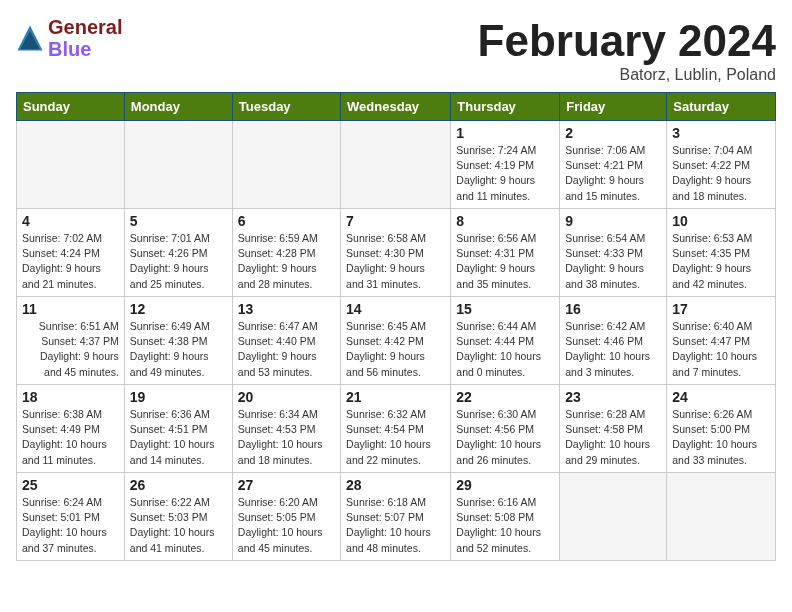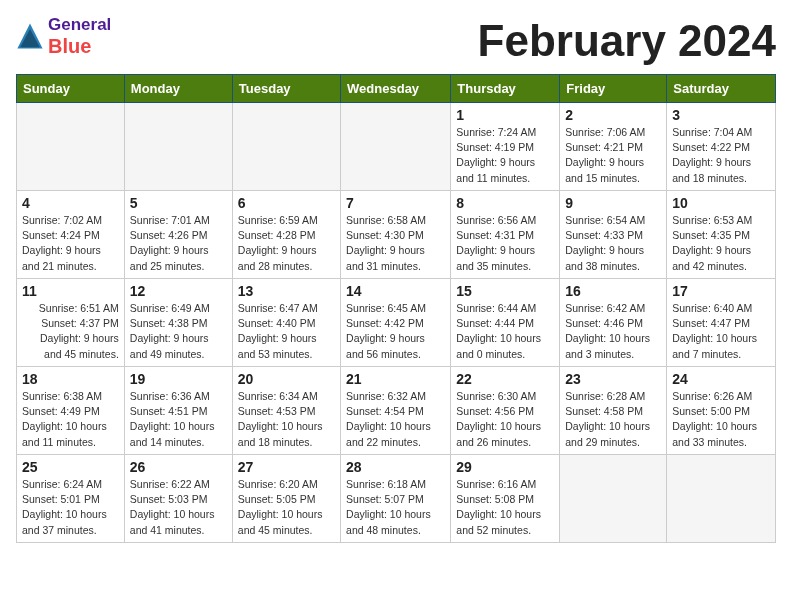"General" div { color: #4c1d95 -> #7f1d1d; font-size: 17px -> 20px }
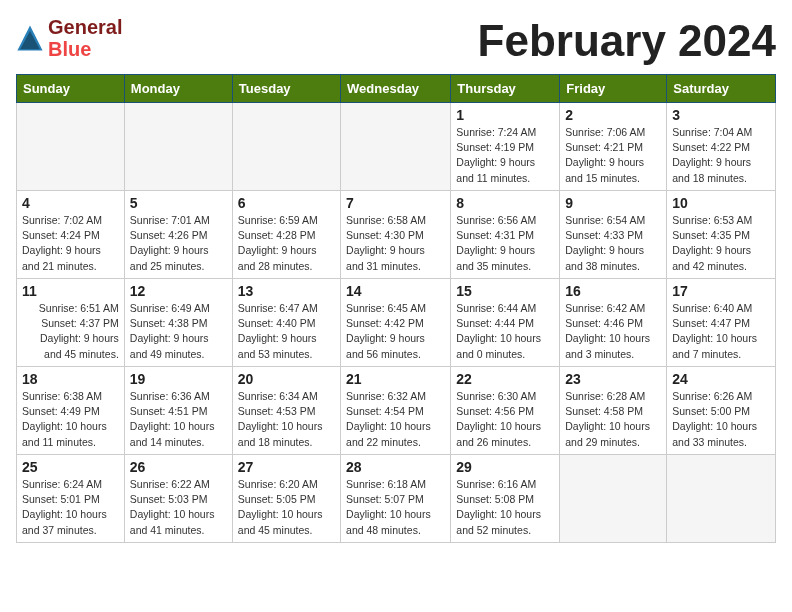"Blue" div { color: #ef4444 -> #8b5cf6 }
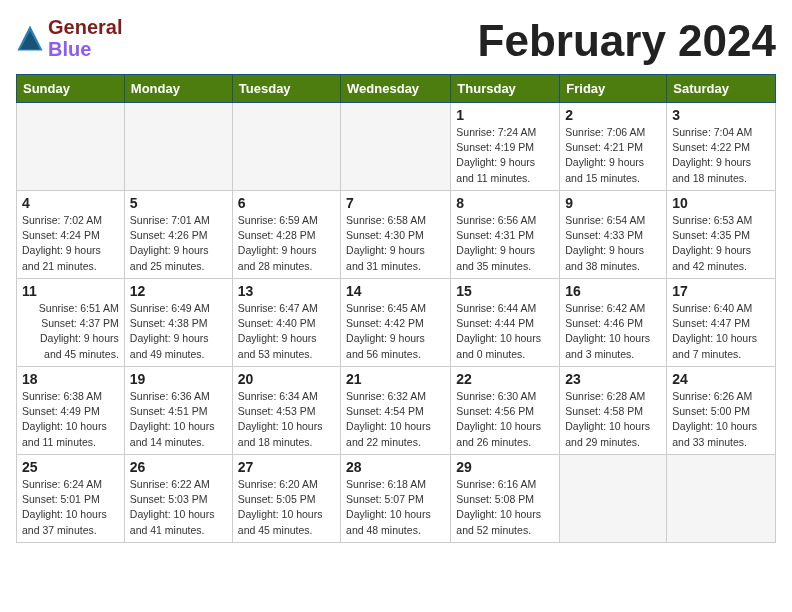"Batorz, Lublin, Poland" div.location { html: none -> <div>Batorz, Lublin, Poland</div> }
